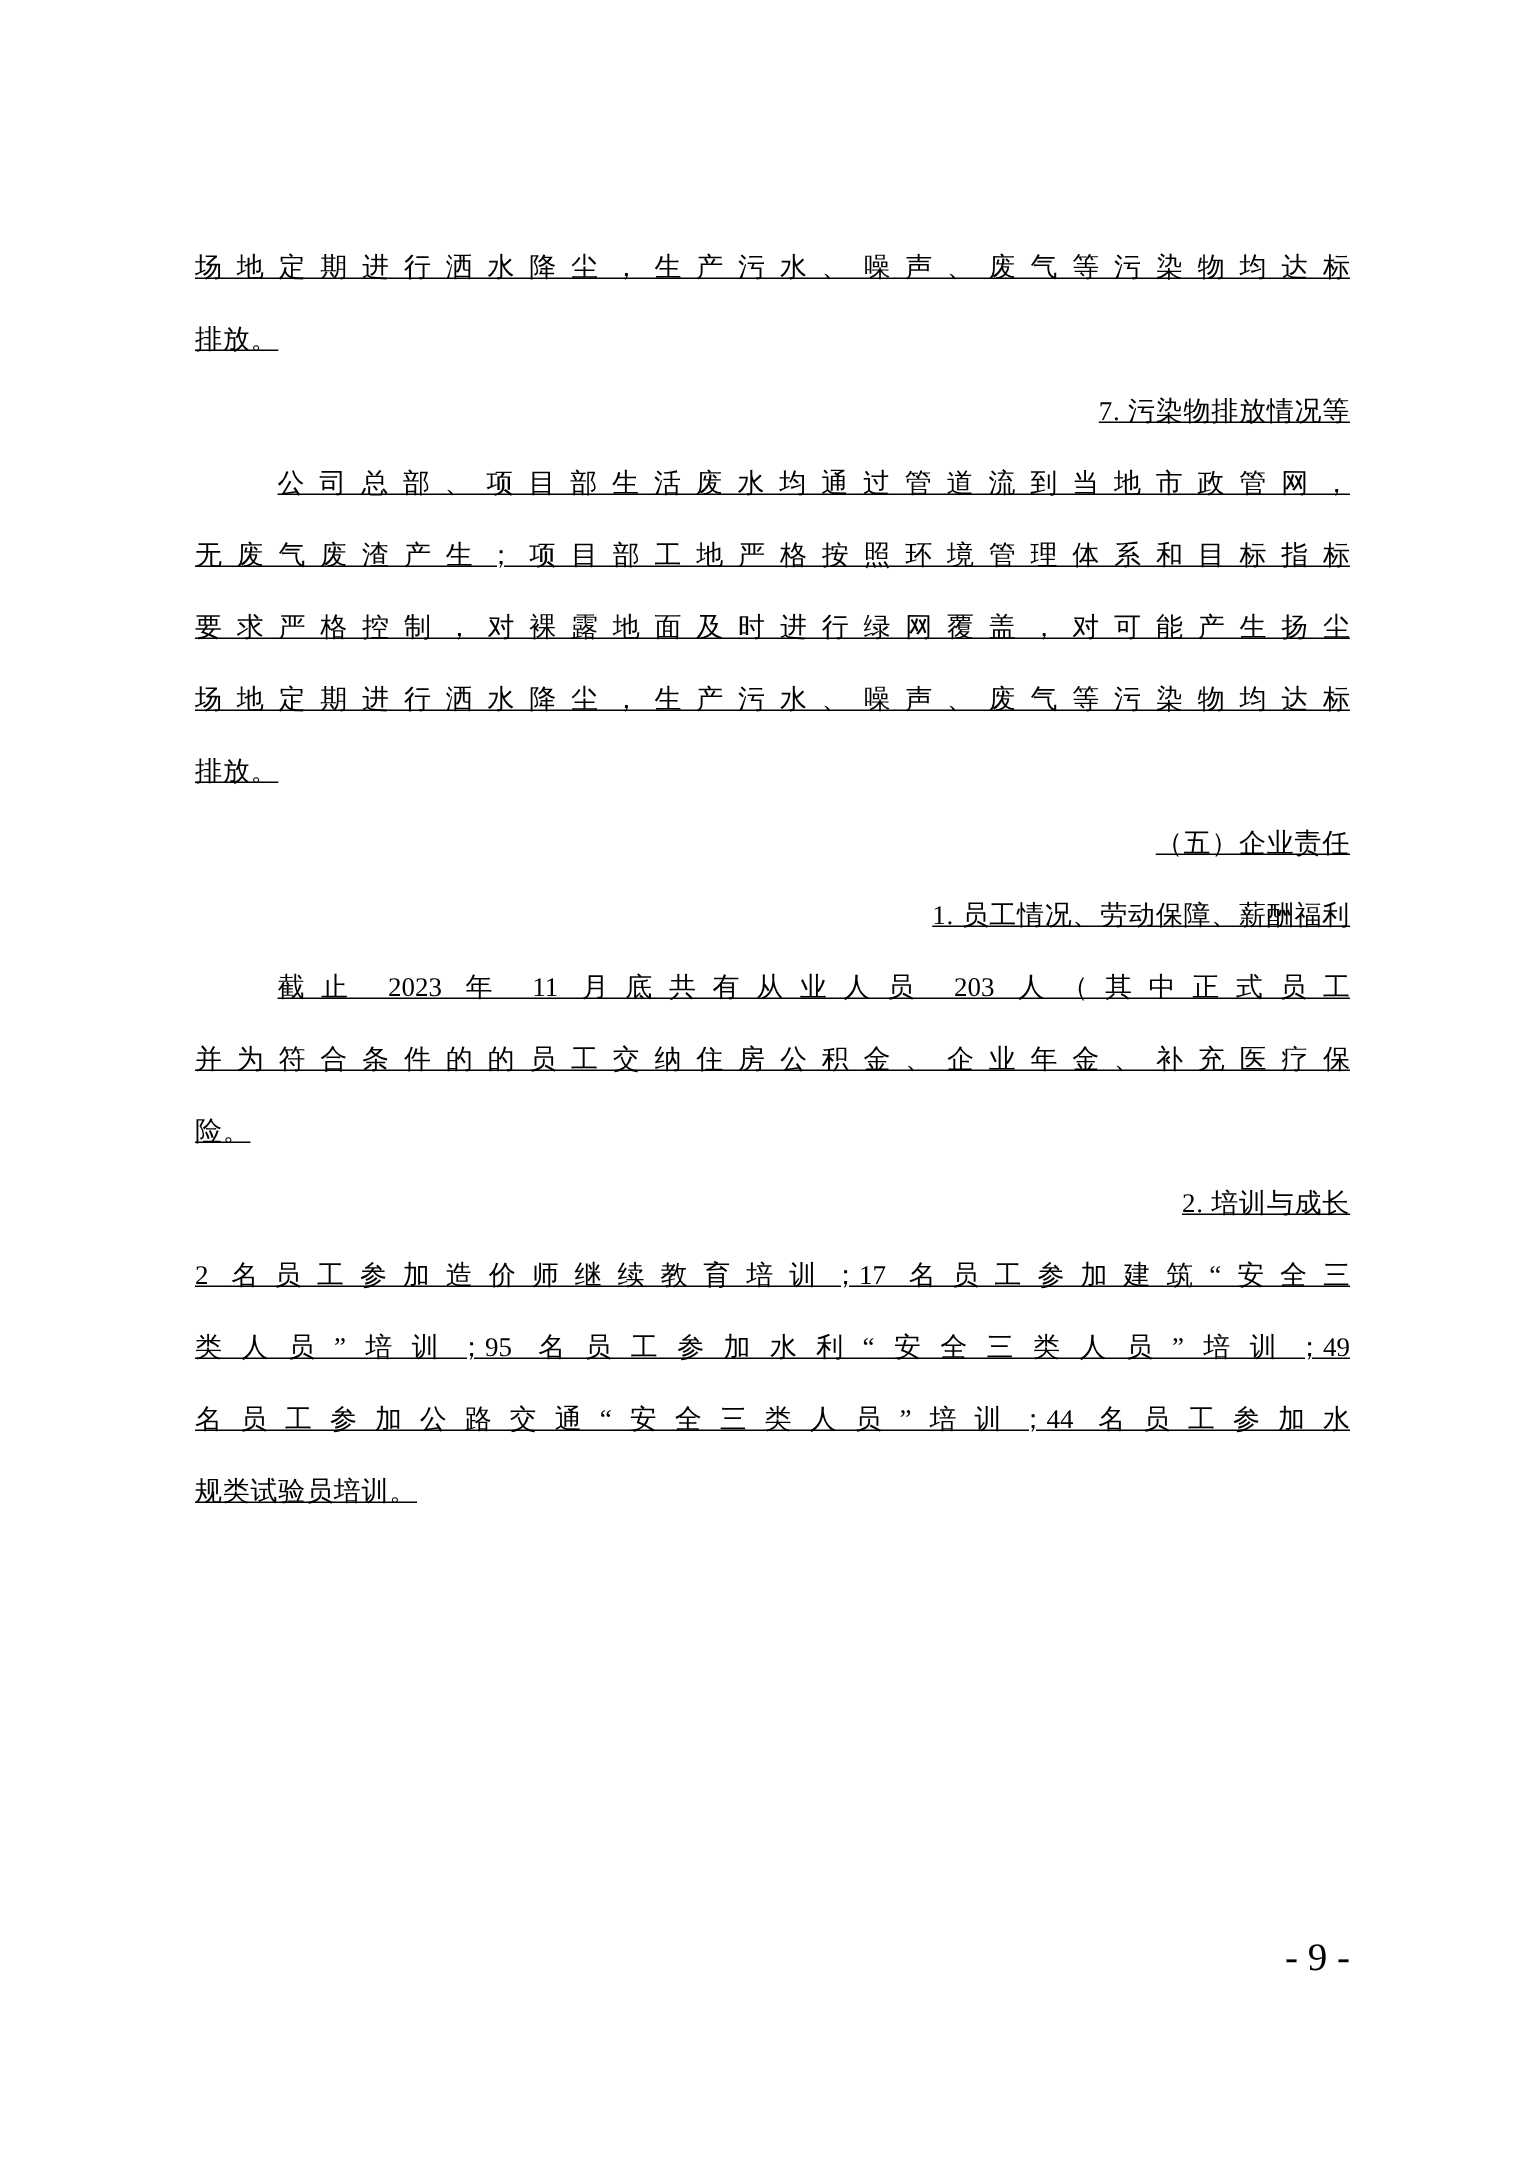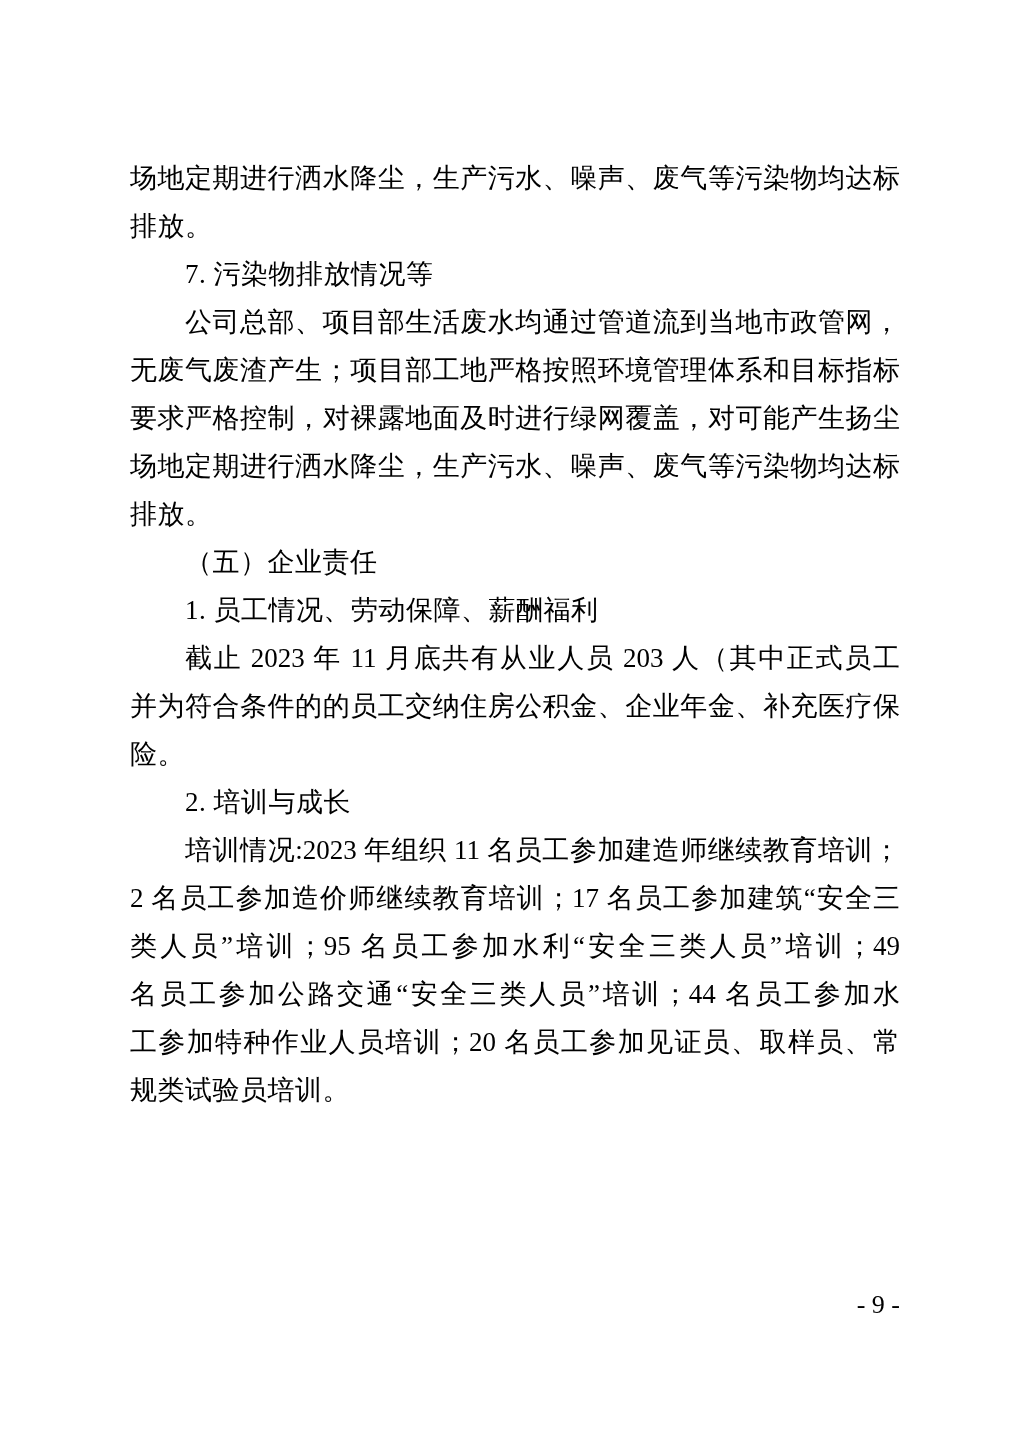"场地定期进行洒水降尘，生产污水、噪声、废气等污染物均达标" .line { font-size: 27px -> 18px; text-decoration: none -> underline }
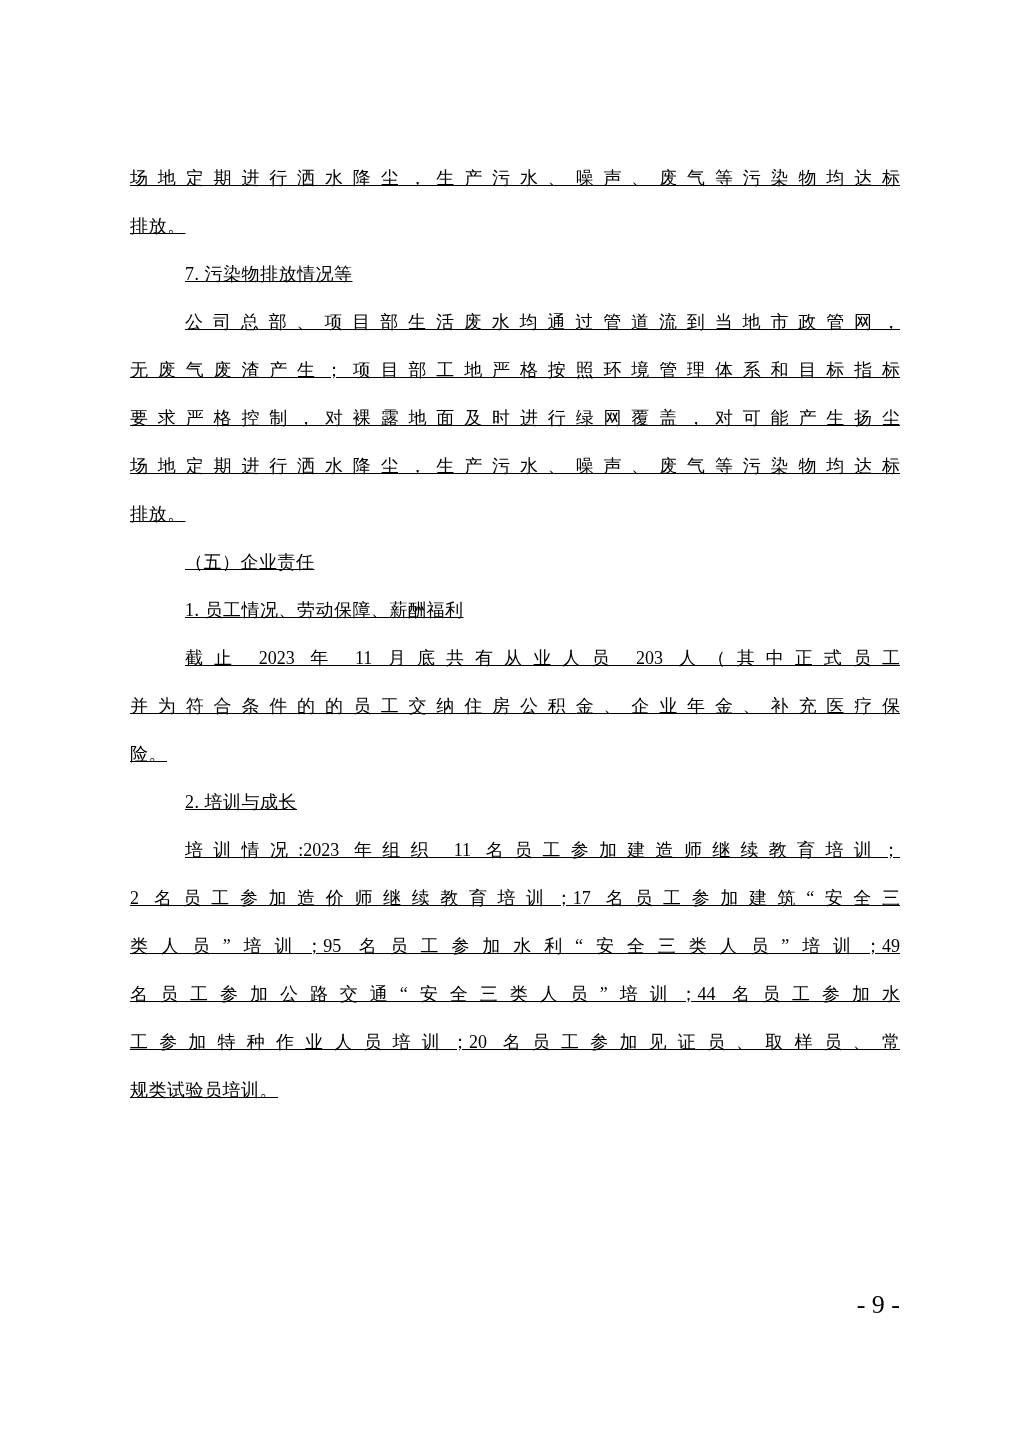"7. 污染物排放情况等" .line.indent { text-align: none -> right }
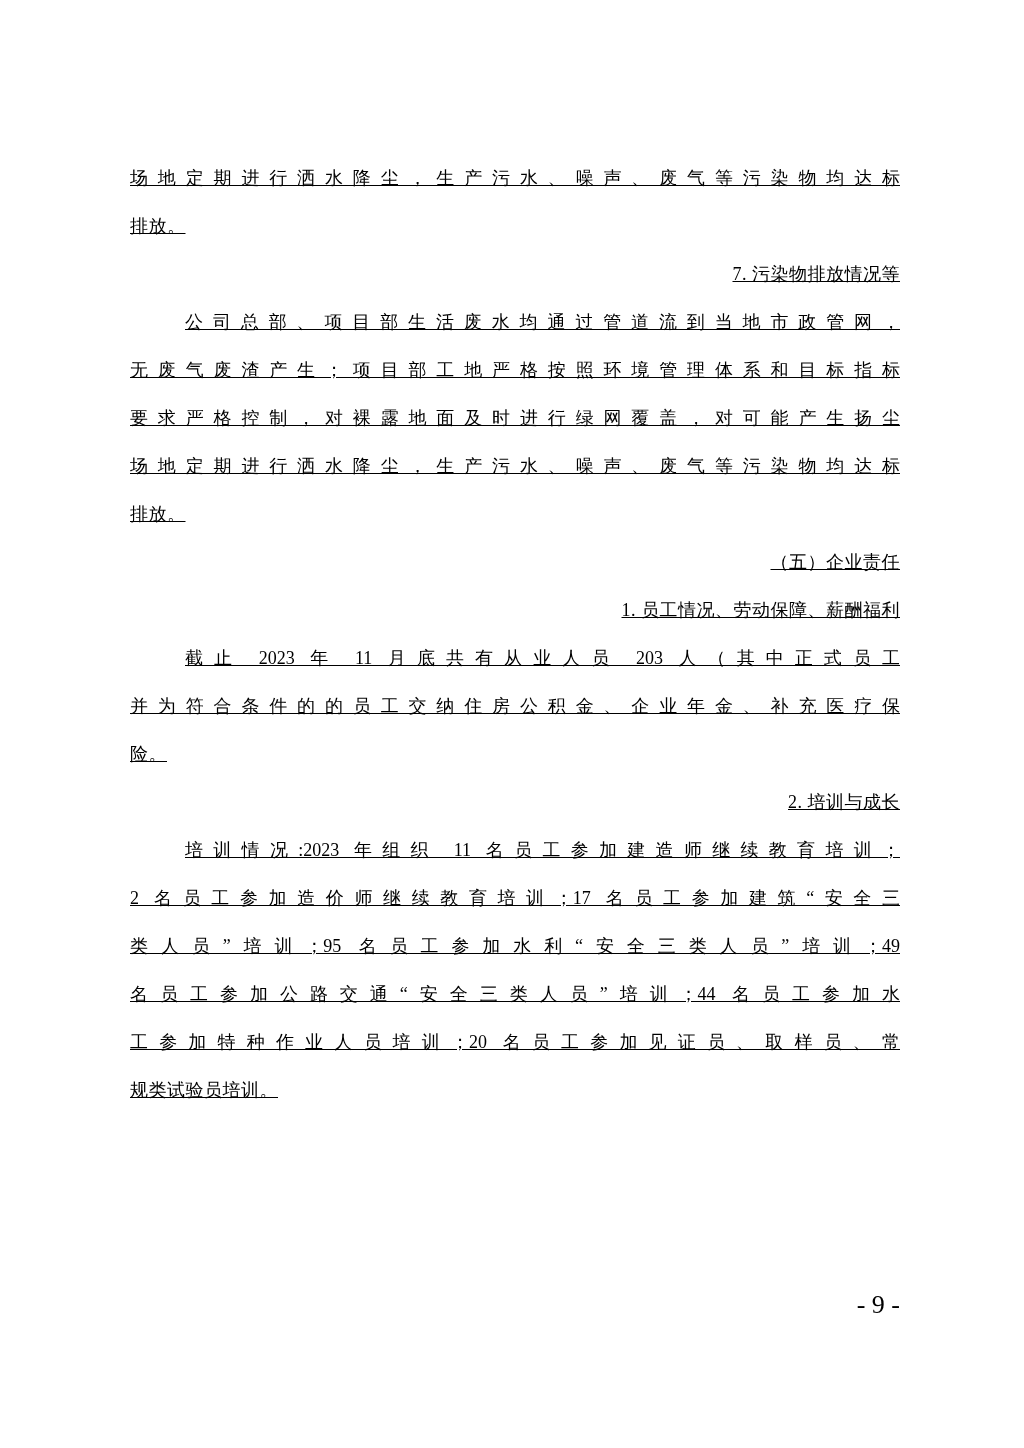"培训情况:2023 年组织 11 名员工参加建造师继续教育培训；" div.line { html: <div>培训情况:2023 年组织 11 名员工参加建造师继续教育培训；</div> -> none }
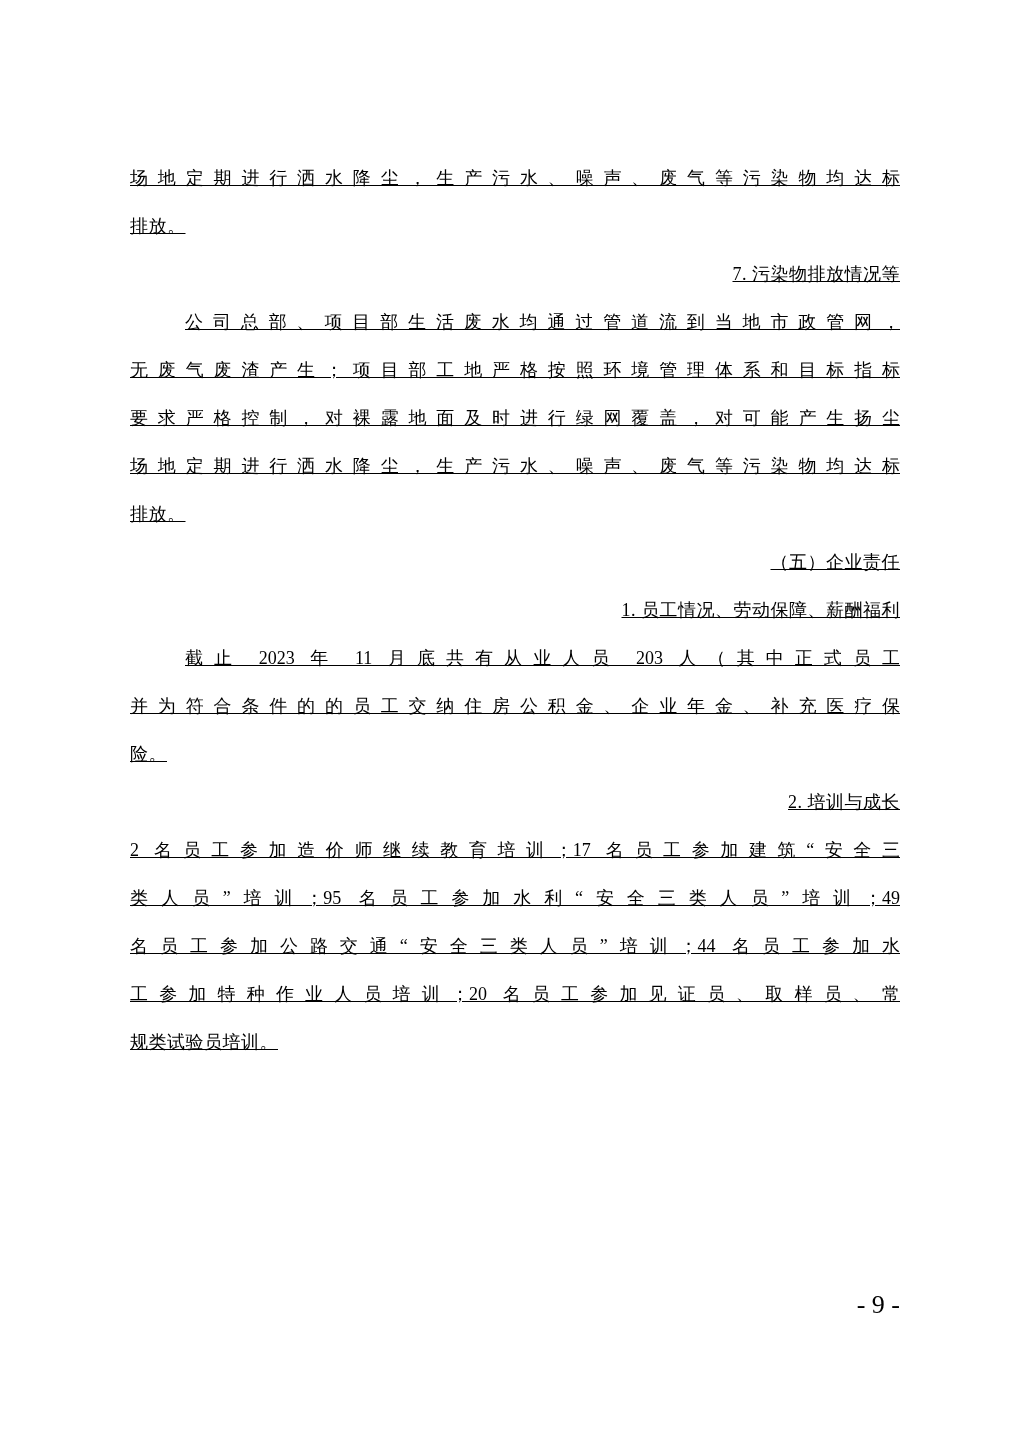"工参加特种作业人员培训；20 名员工参加见证员、取样员、常" div.line { html: <div>工参加特种作业人员培训；20 名员工参加见证员、取样员、常</div> -> none }
